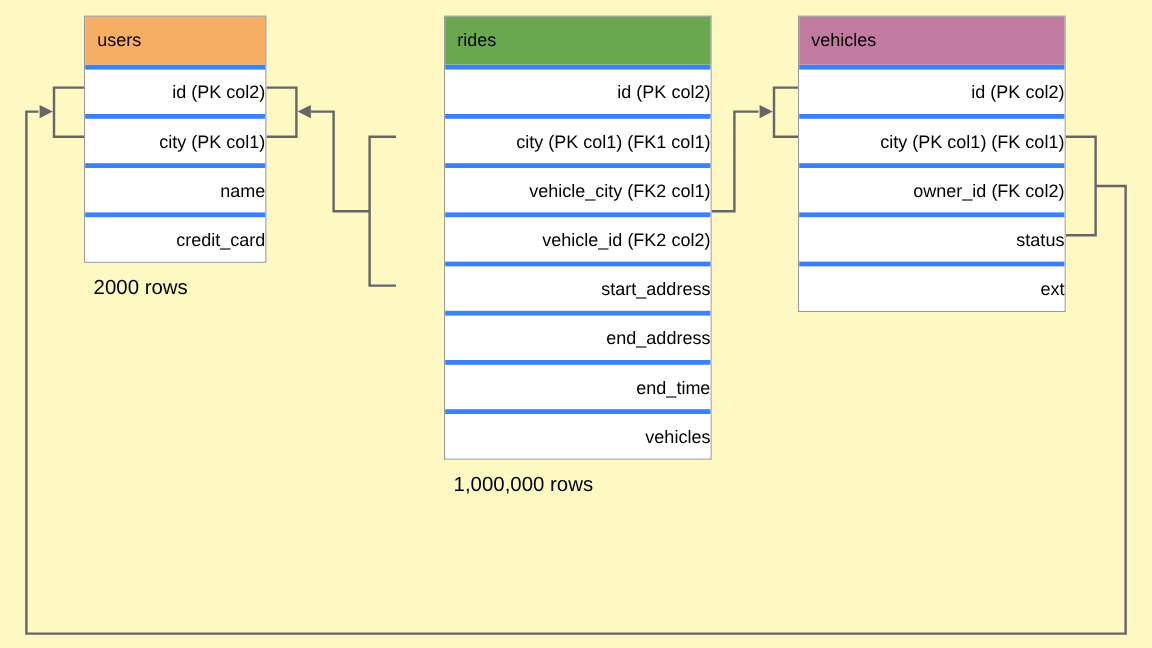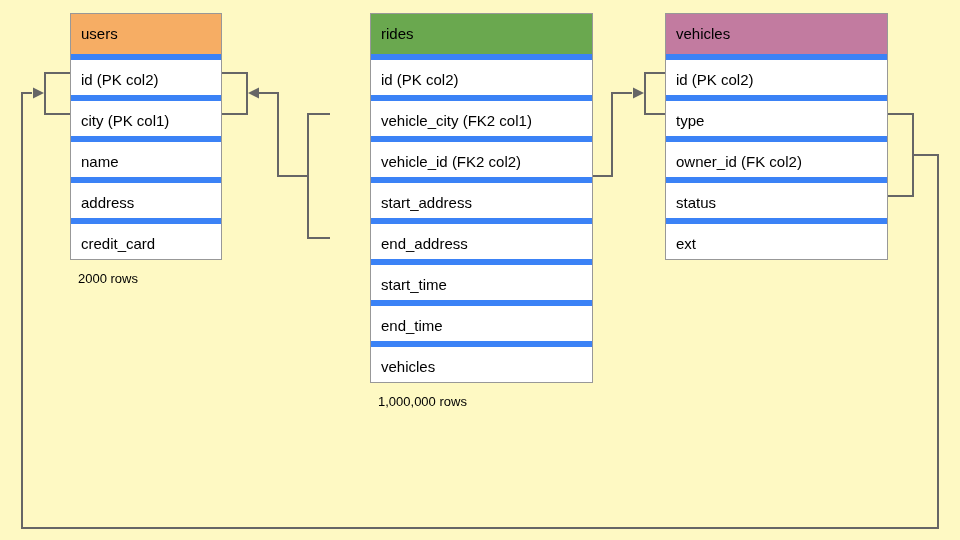"id (PK col2)" .trow { border-top: 6px solid #3b82f6 -> 4px solid #3b82f6; text-align: none -> right }
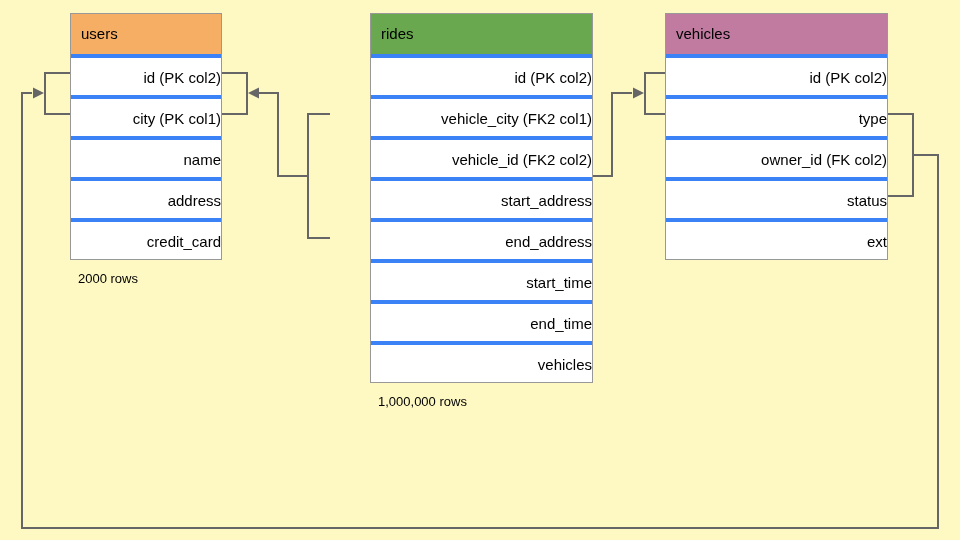"city (PK col1) (FK1 col1)" div.trow { html: none -> <div>city (PK col1) (FK1 col1)</div> }
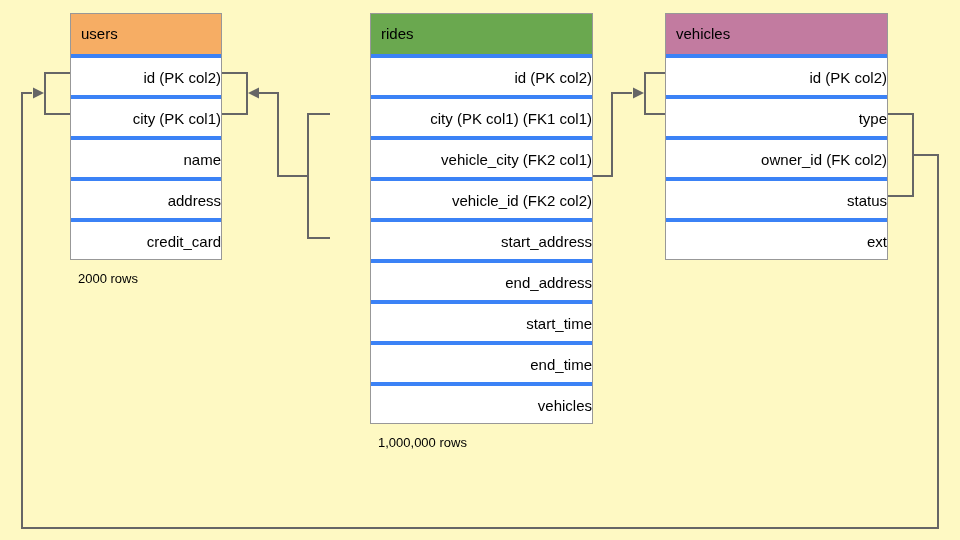"city (PK col1) (FK col1)" div.trow { html: none -> <div>city (PK col1) (FK col1)</div> }
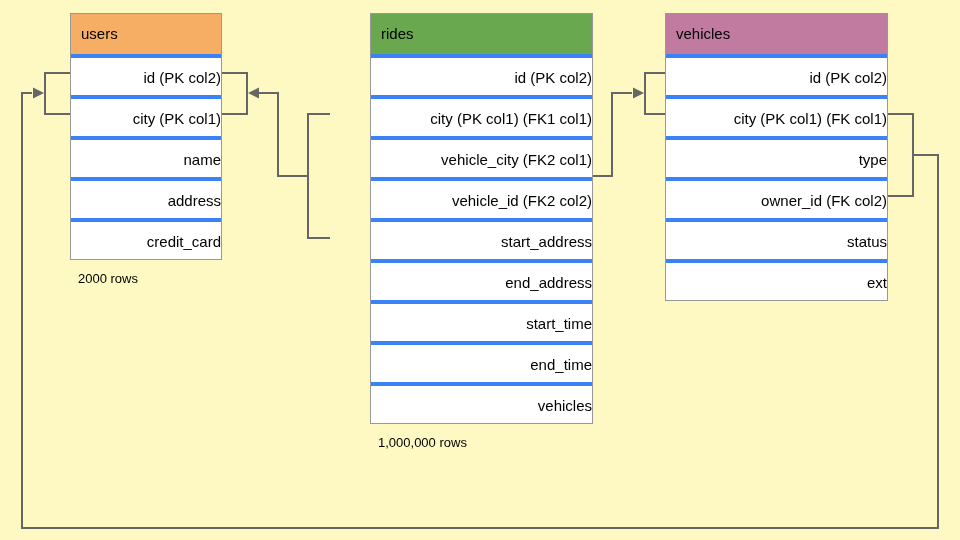"type" div.trow { html: <div>type</div> -> none }
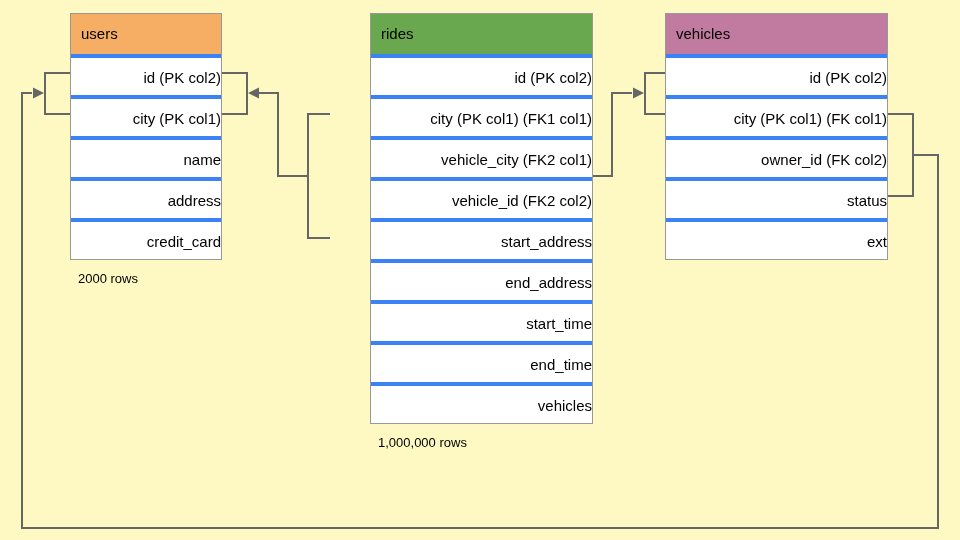"address" div.trow { html: <div>address</div> -> none }
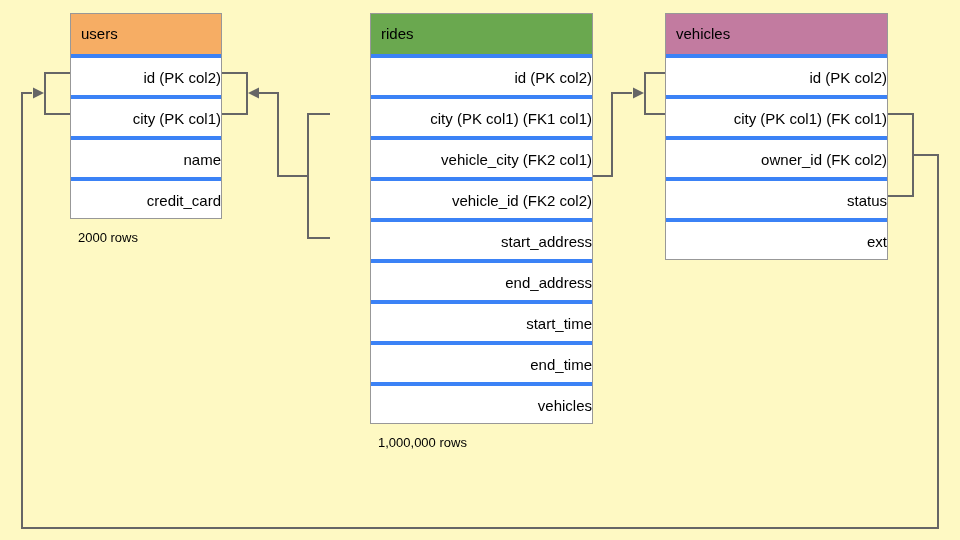"2000 rows" .rowcount { font-size: 13px -> 17px }
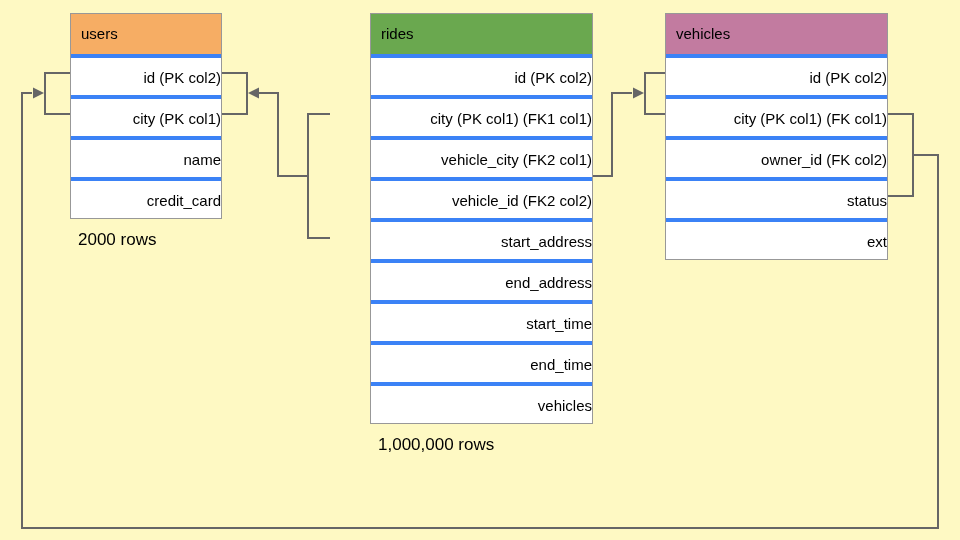"start_time" div.trow { html: <div>start_time</div> -> none }
